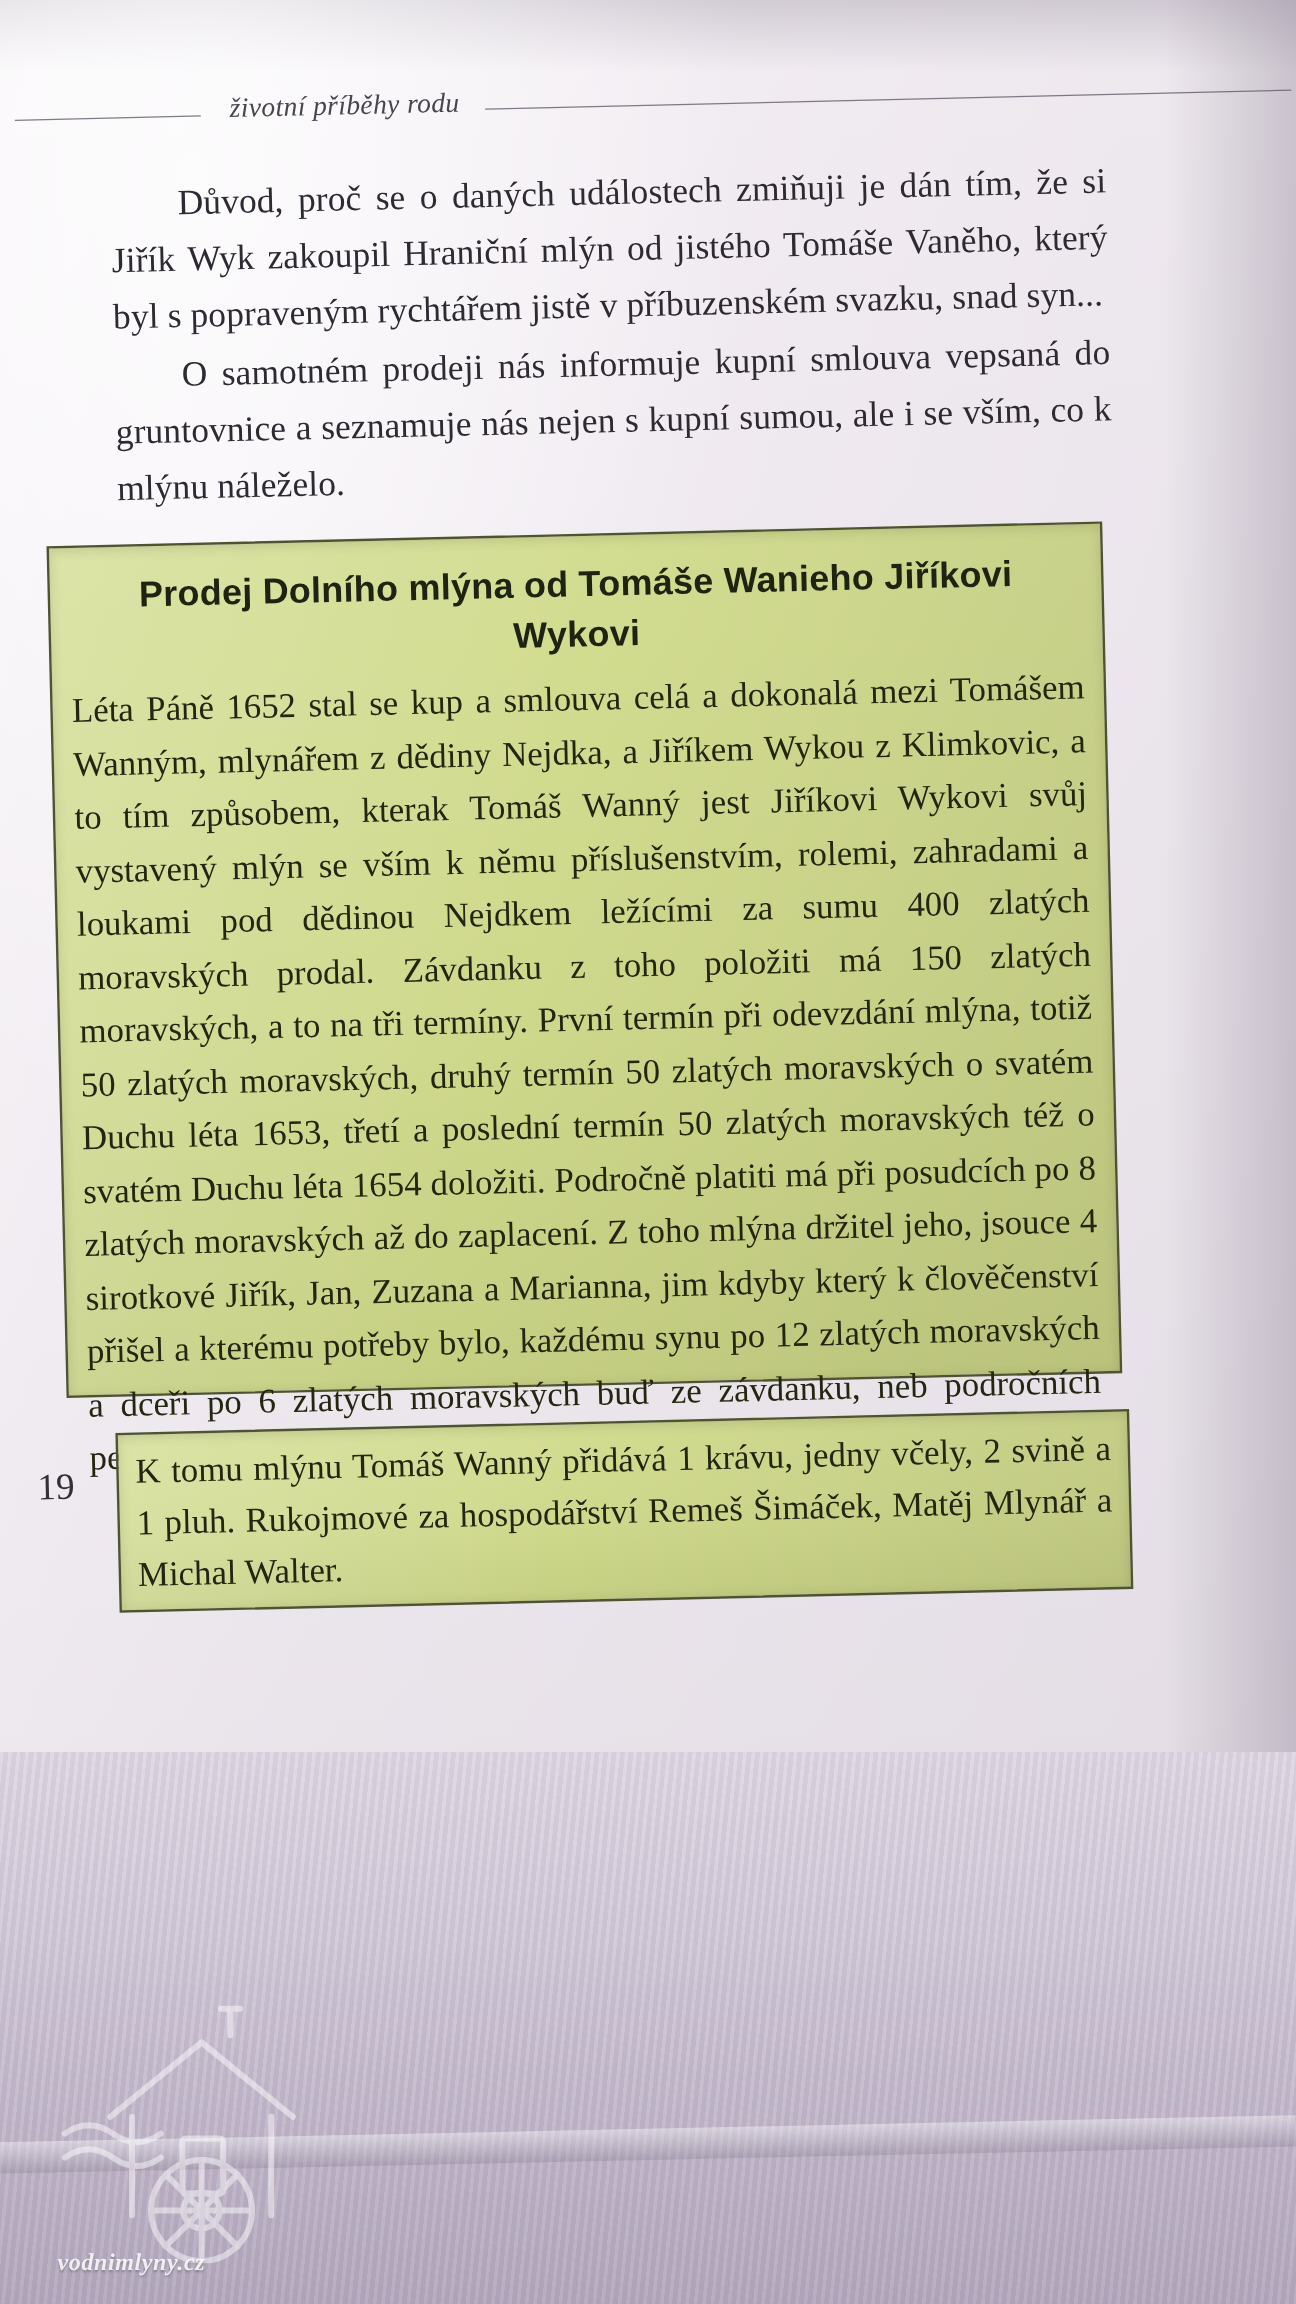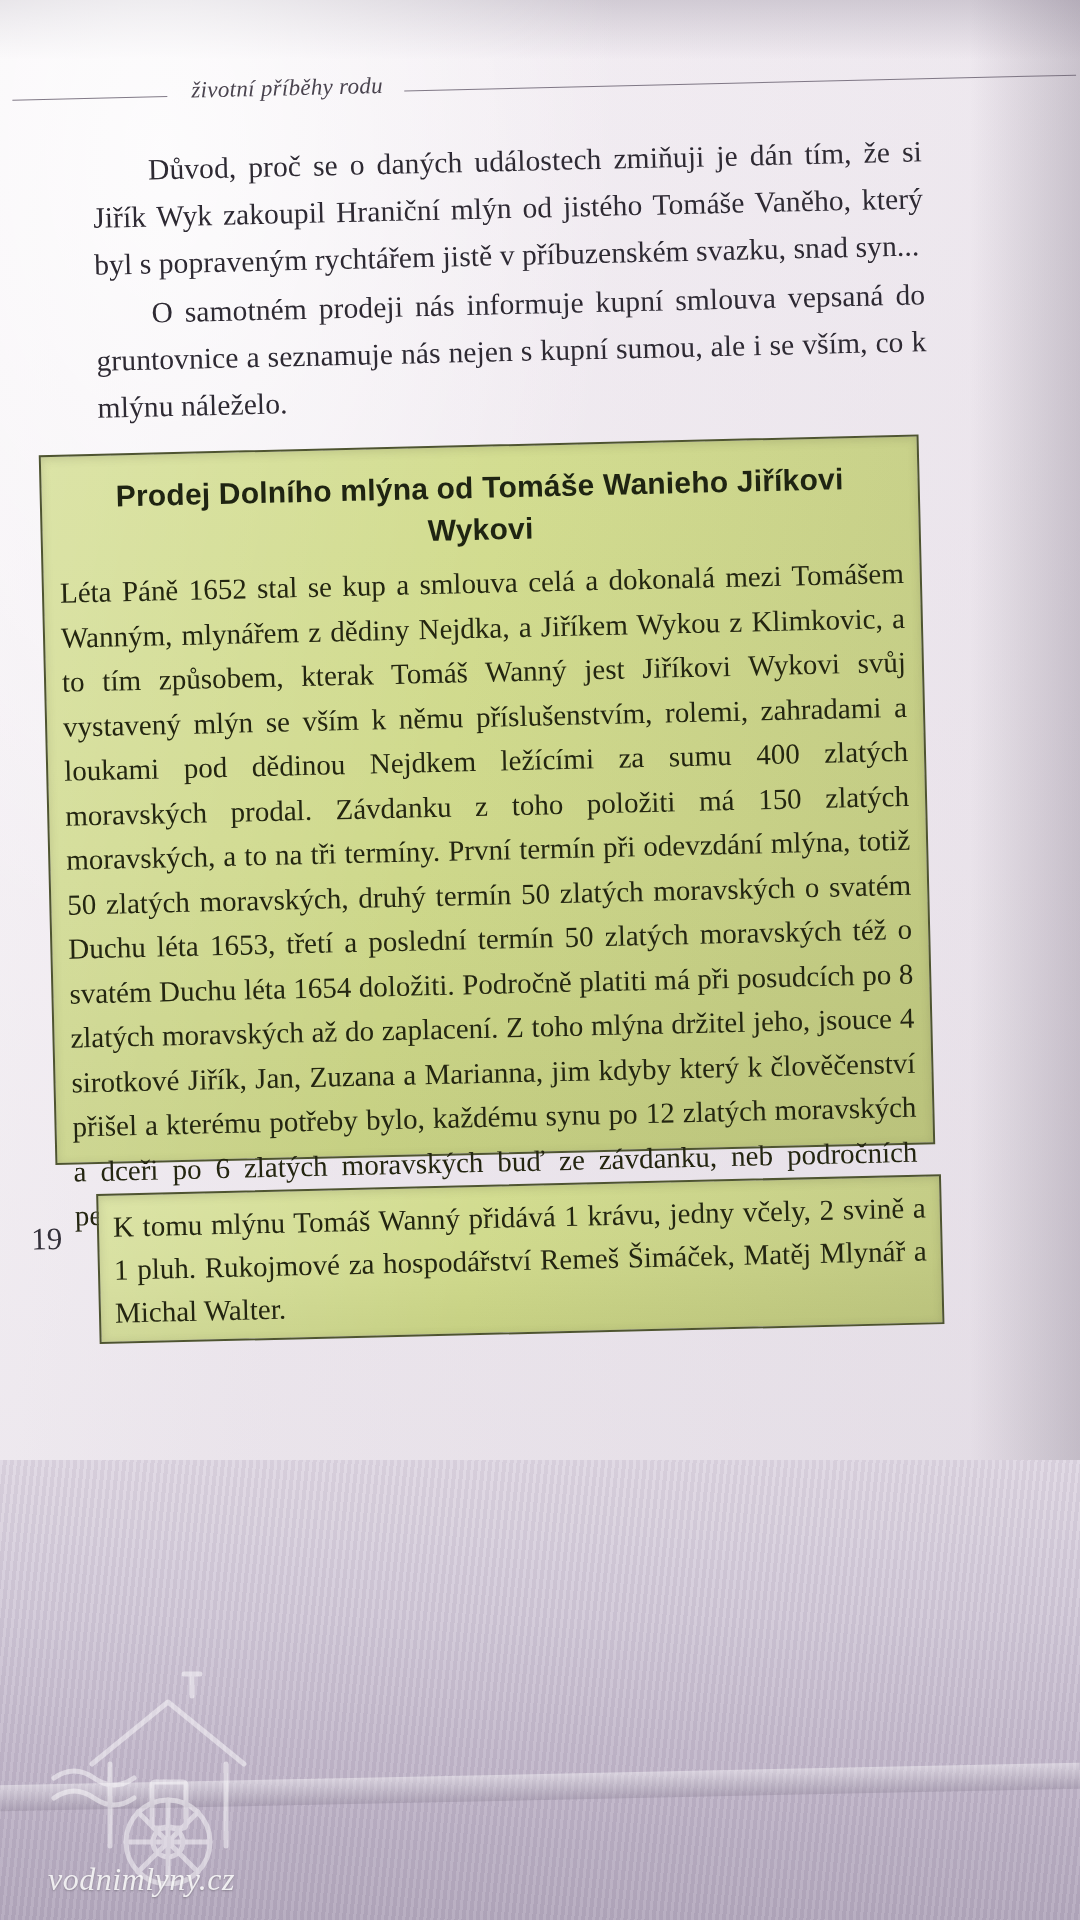"vodnimlyny.cz" .wm-text { font-size: 32px -> 20px; font-weight: none -> bold }
